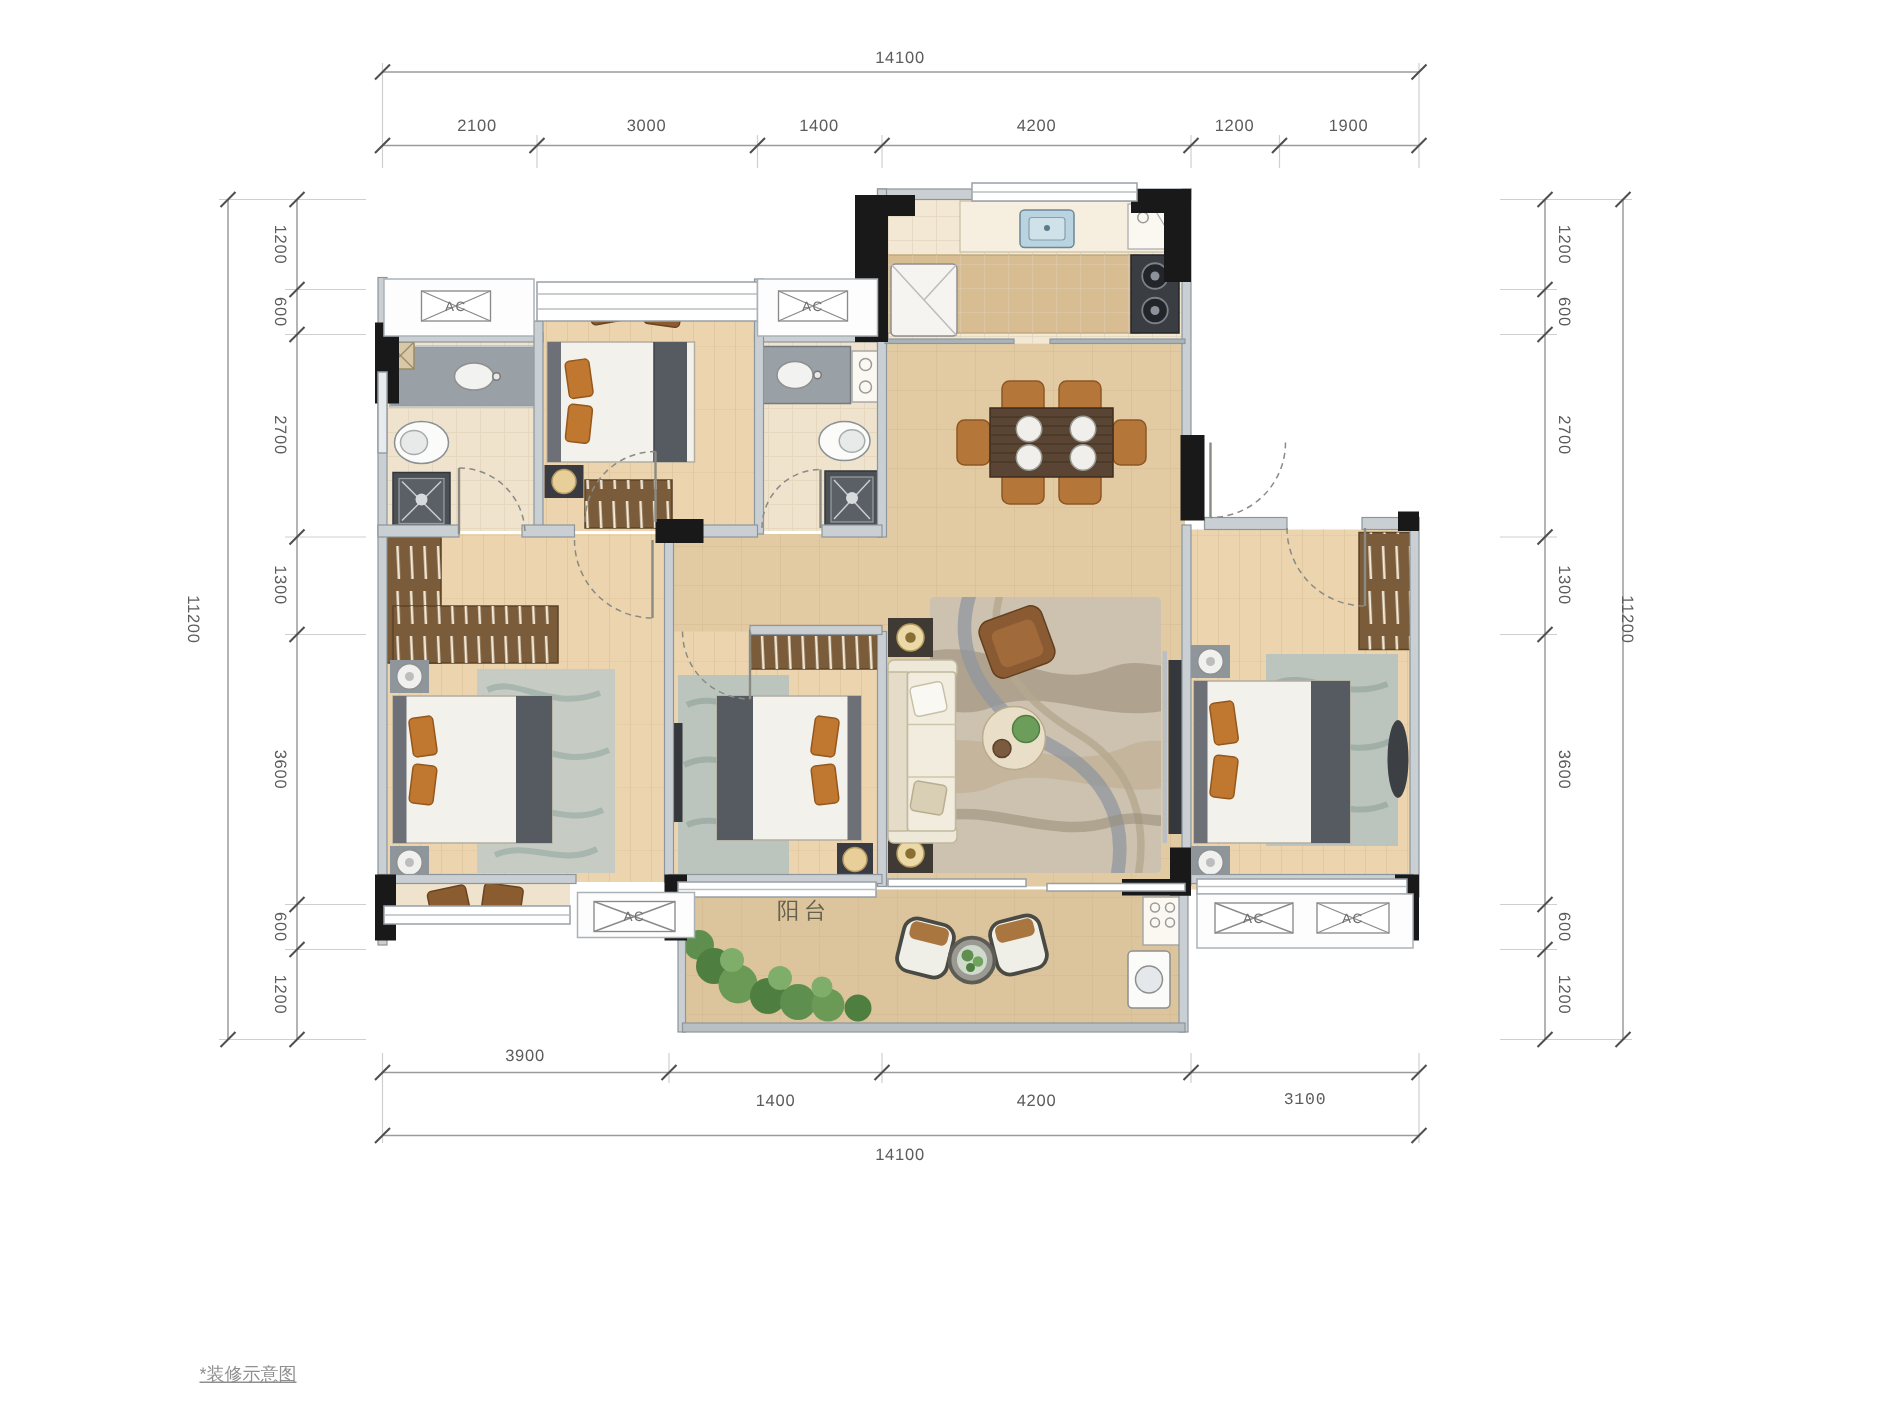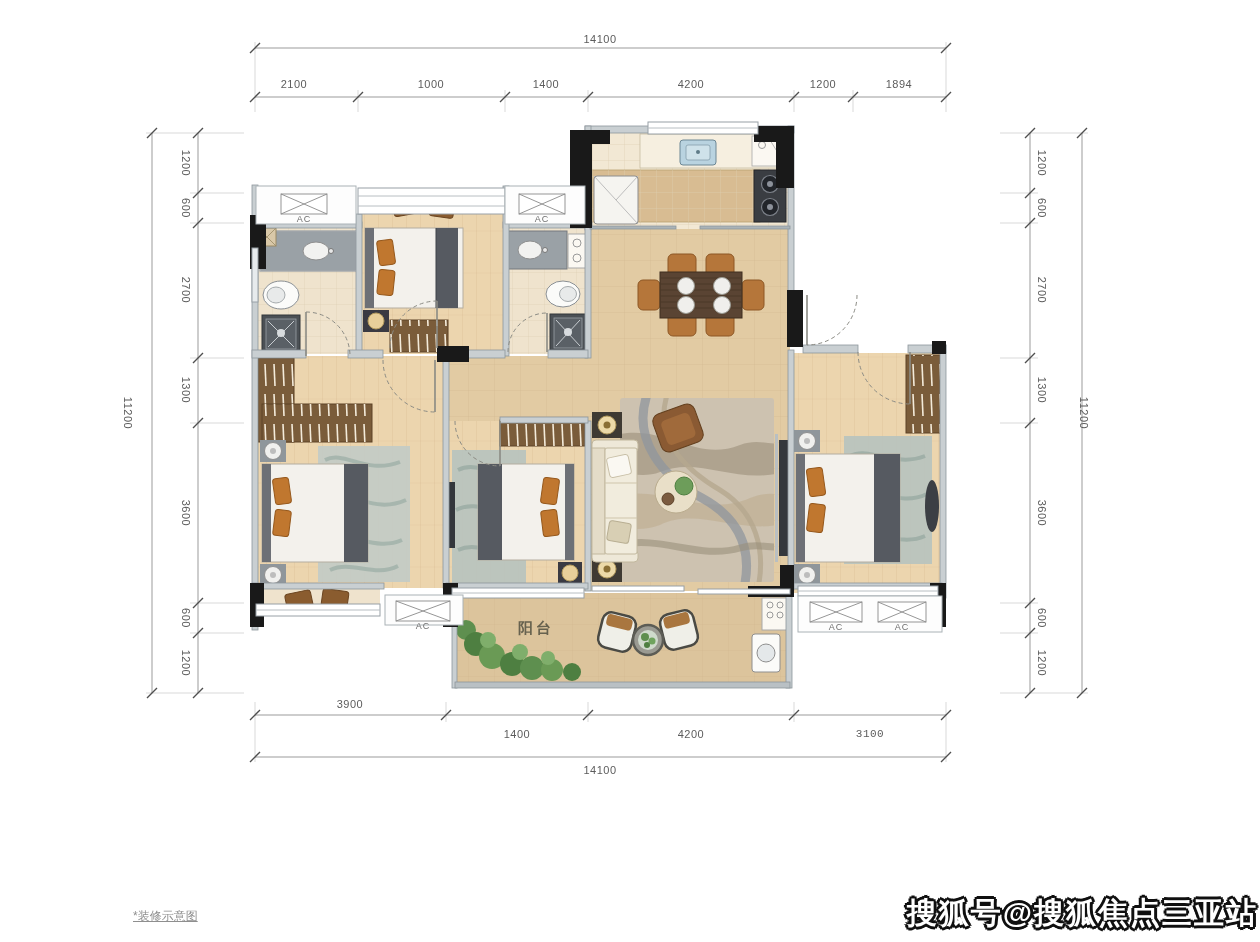"2100" div.dim { left: 294px -> 318px }
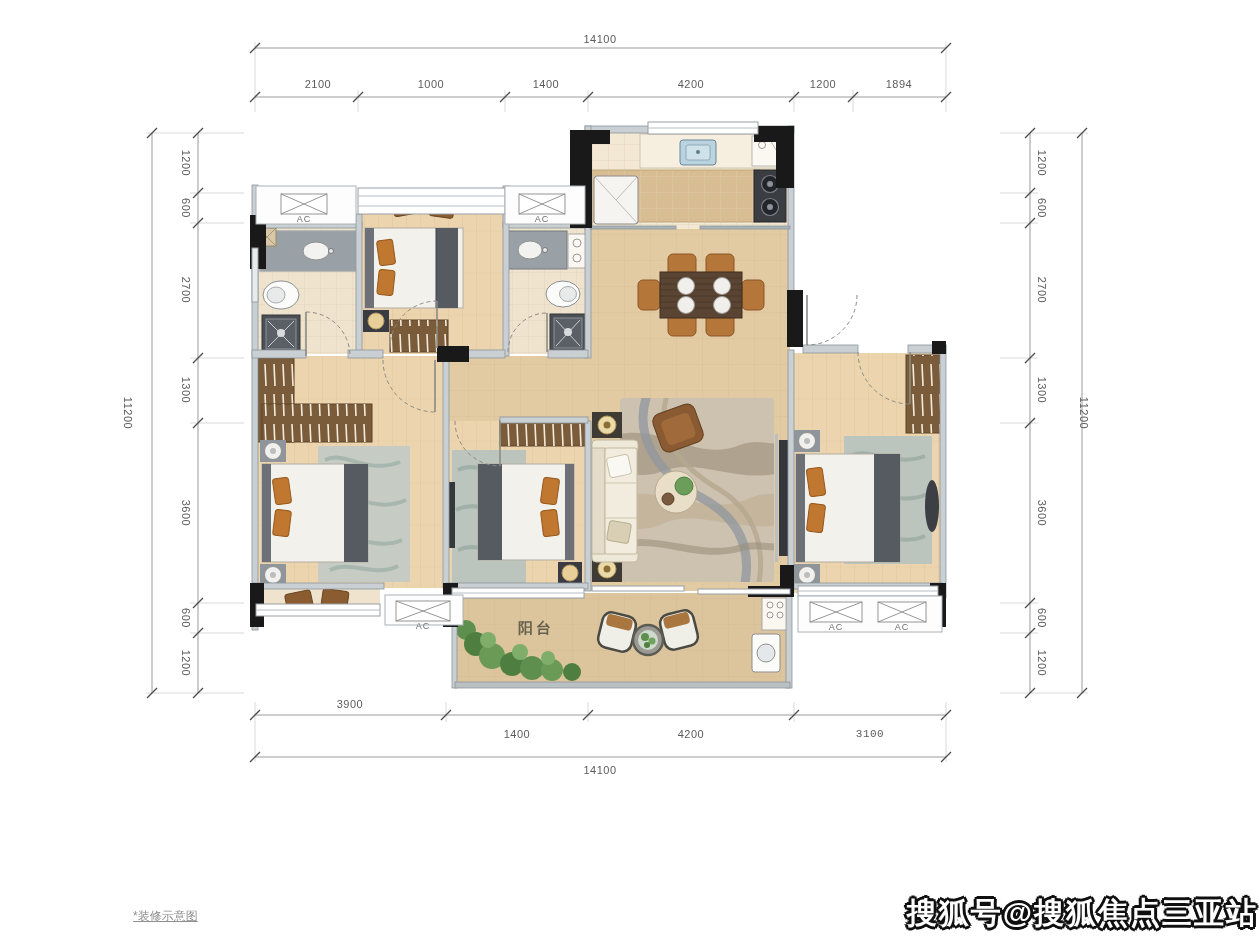"1000" div.dim { text: 1000 -> 3000 }
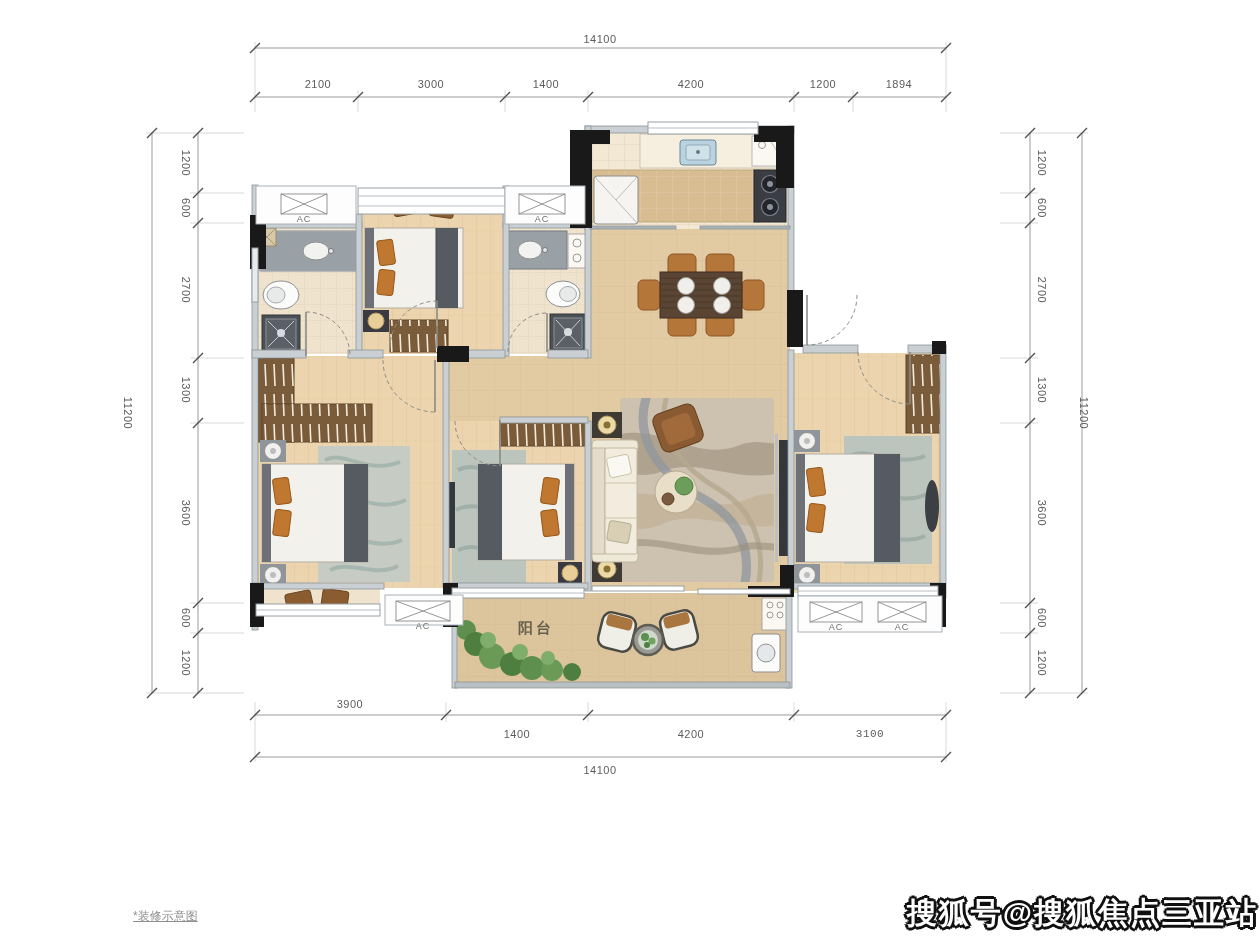"1894" div.dim { text: 1894 -> 1900 }
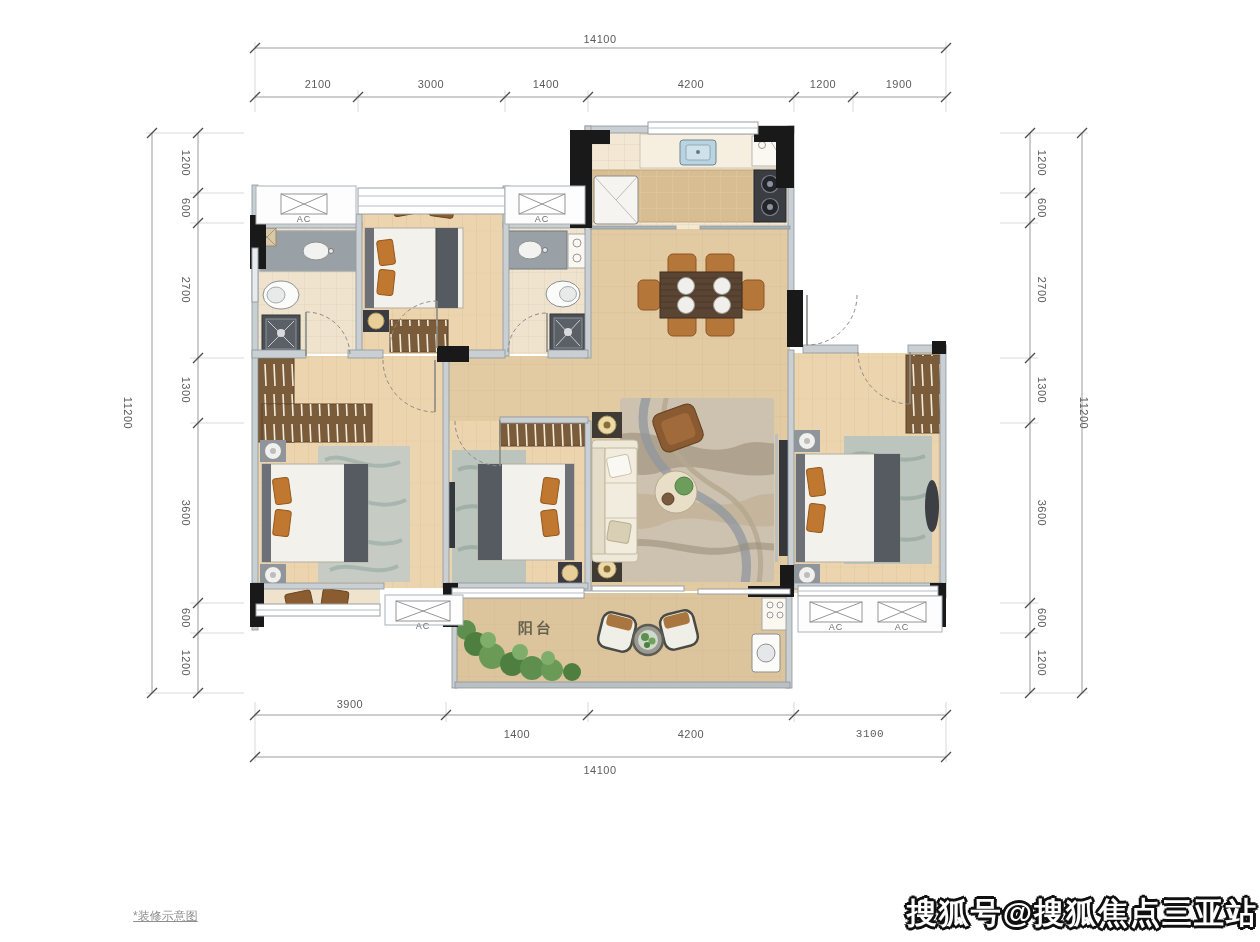"AC" .ac-label { margin-top: 15px -> none }
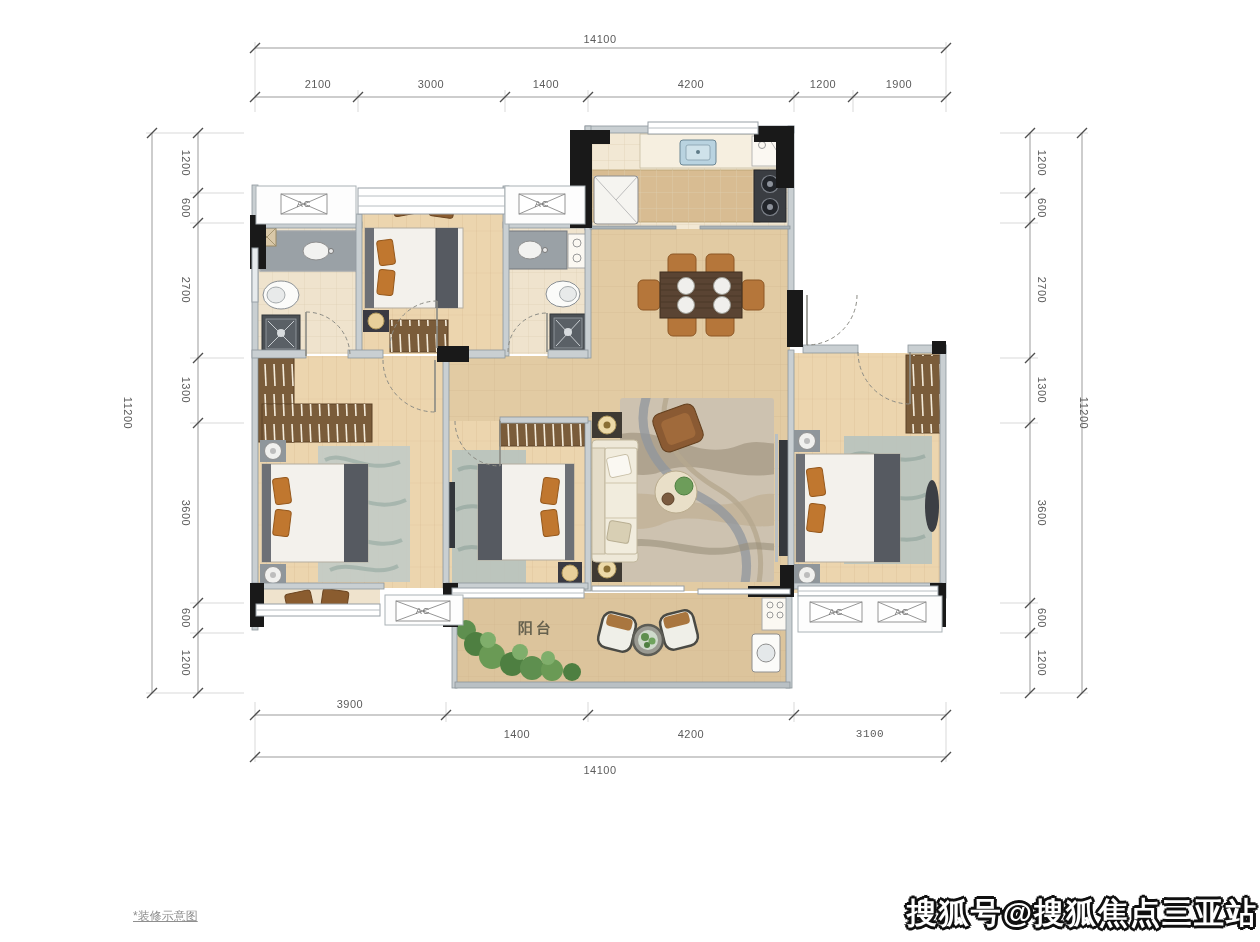"阳台" div.room-label { font-weight: bold -> none; top: 619px -> 598px }
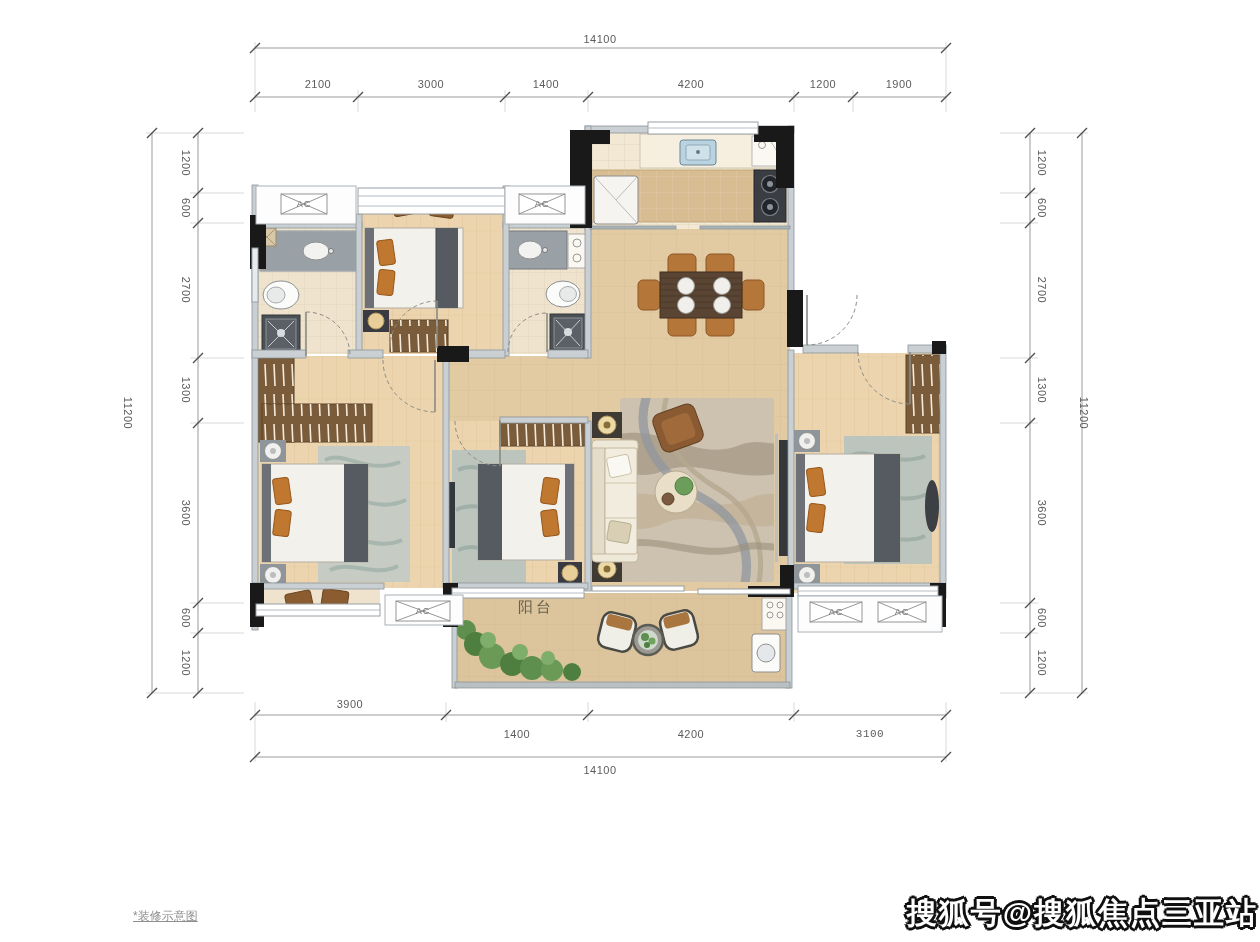"搜狐号@搜狐焦点三亚站" div.watermark { html: <div>搜狐号@搜狐焦点三亚站</div> -> none }
